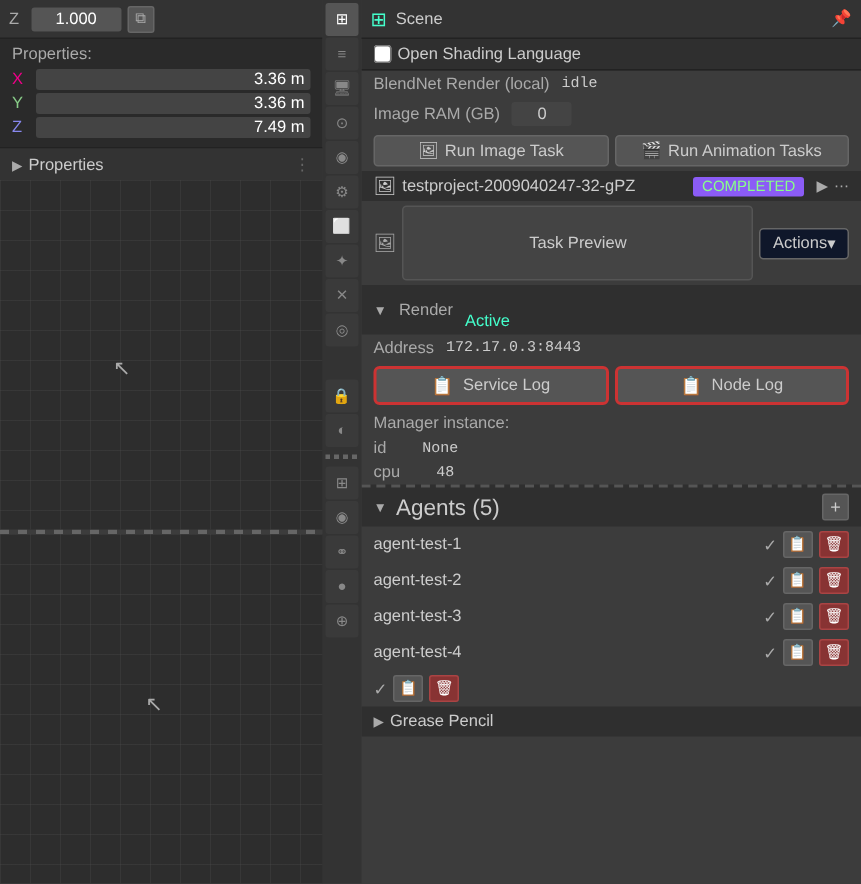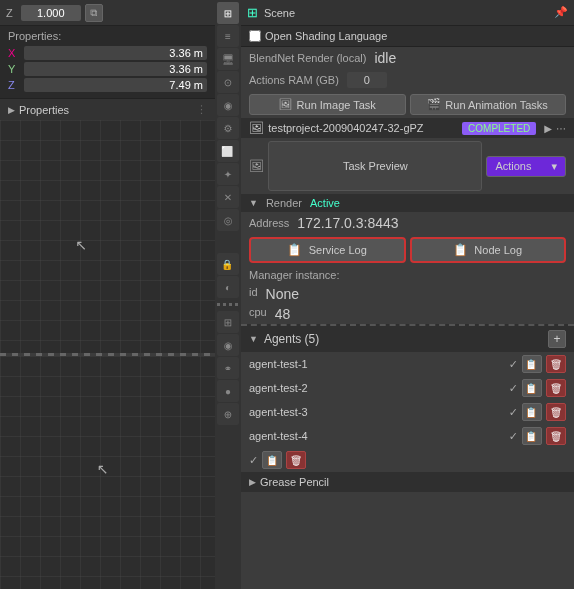"idle" .value-text { font-family: none -> Liberation Mono, monospace; font-size: 14px -> 10px }
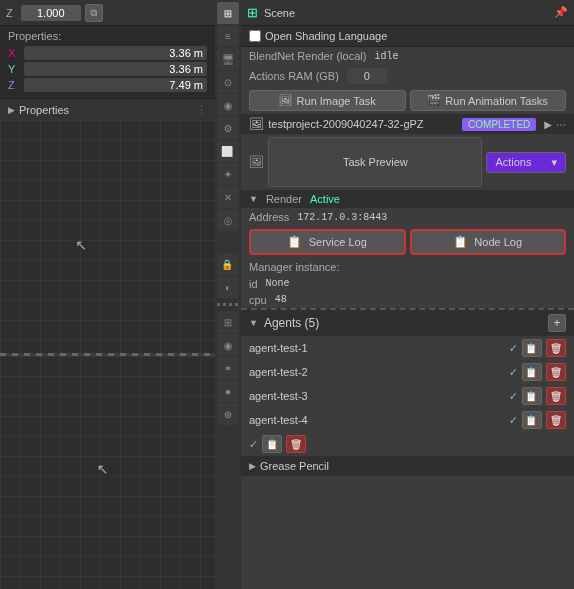"Actions RAM (GB)" span.label-text { text: Actions -> Image }
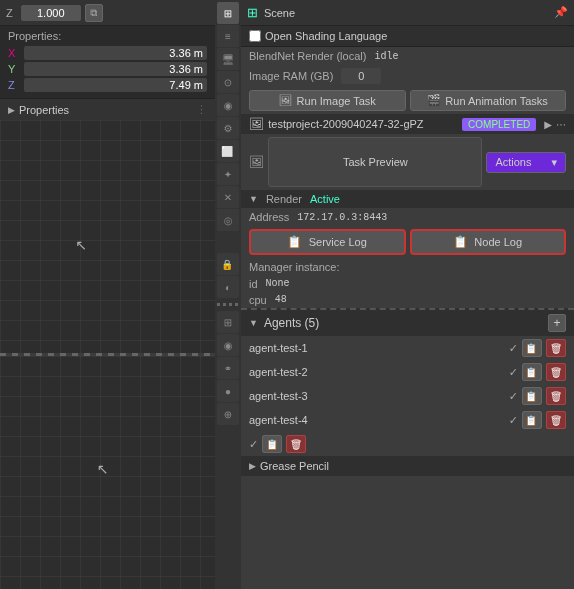"Actions" .actions-dropdown { background: #6d28d9 -> #0f172a; gap: 20px -> 0 }
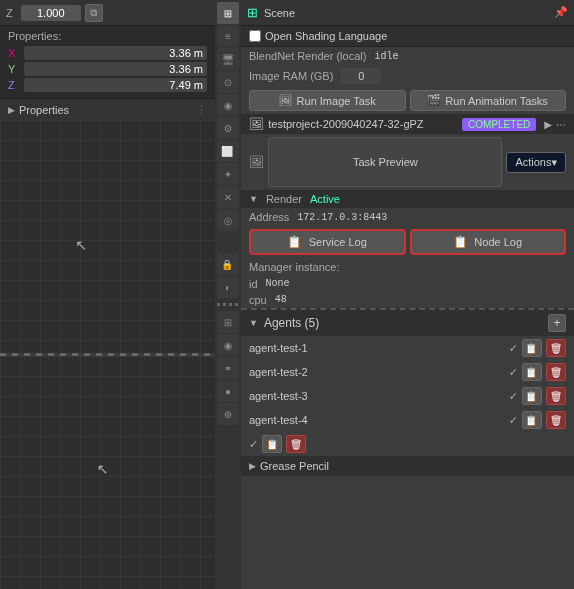"Active" .manager-status { margin-top: none -> 15px }
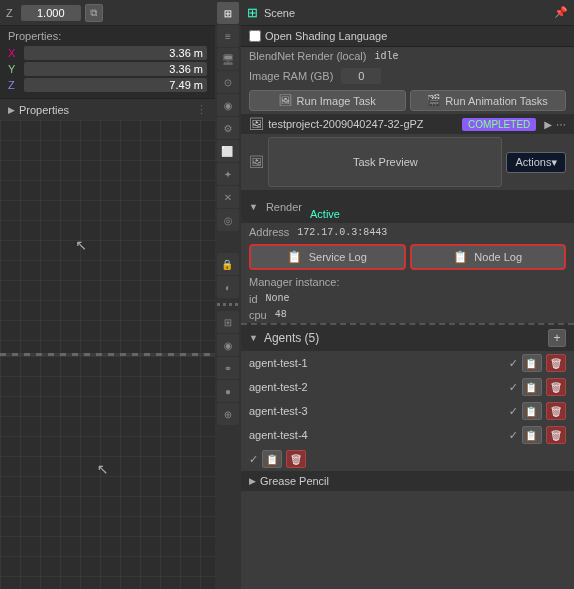"id" .id-row { align-items: flex-start -> flex-end; gap: 8px -> 24px }
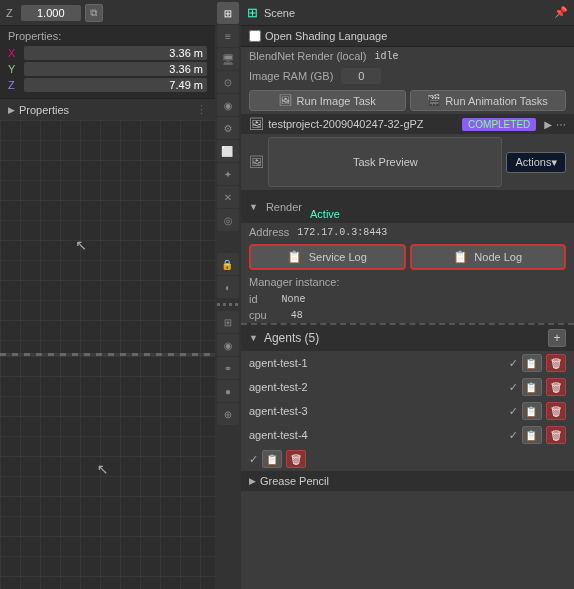"Agents (5)" span { font-size: 12px -> 15px }
